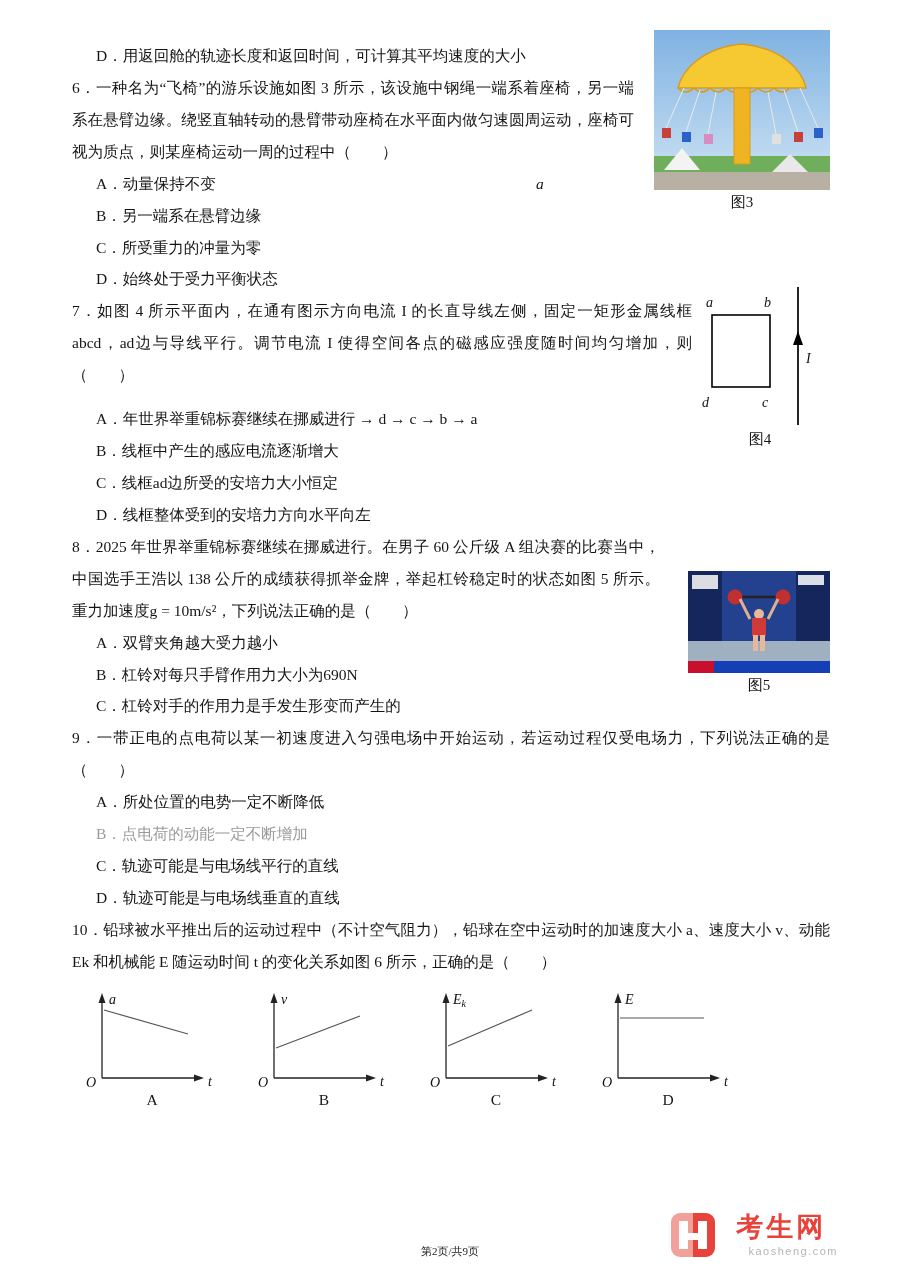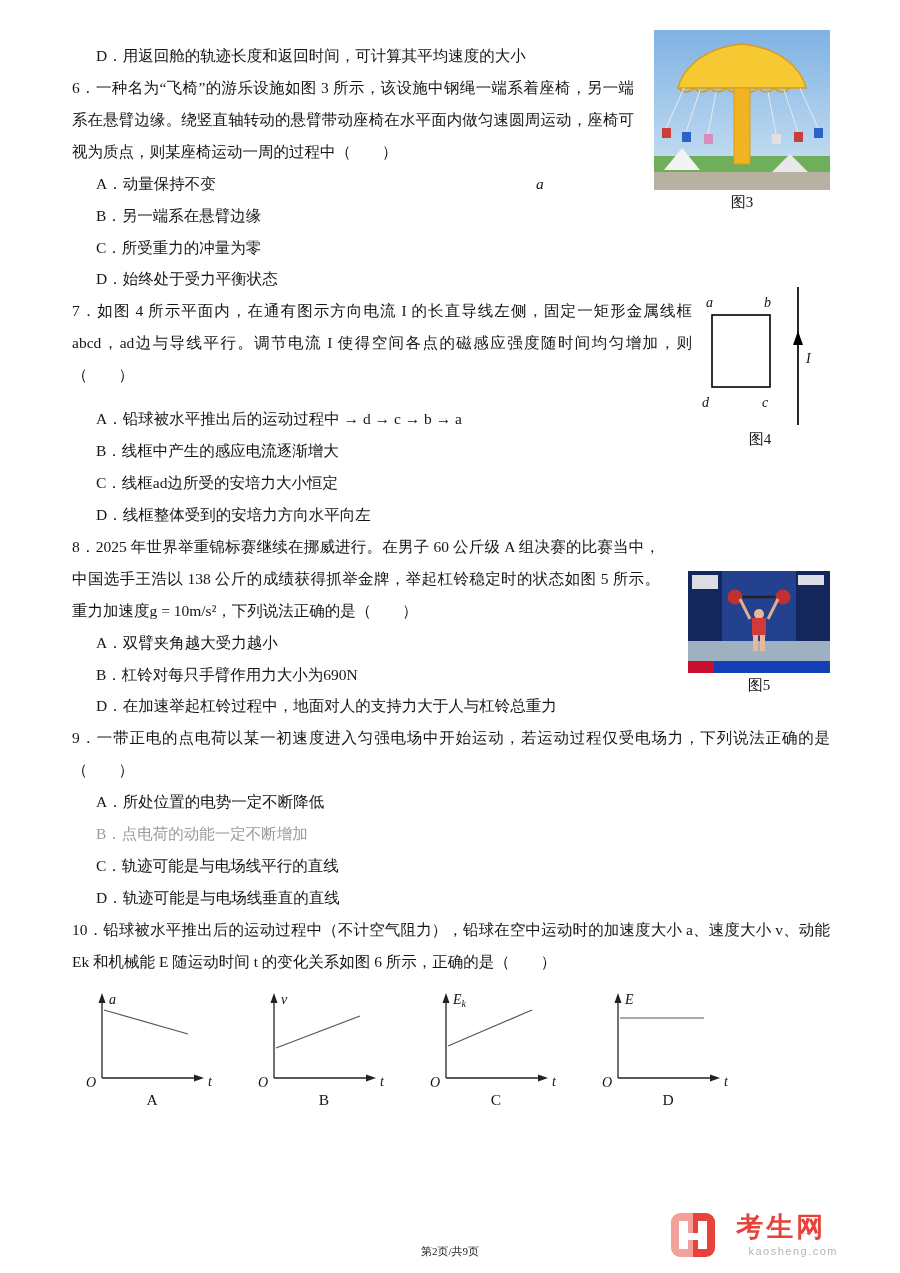"A．铅球被水平推出后的运动过程中 → d → c" p.option { text: 铅球被水平推出后的运动过程中 -> 年世界举重锦标赛继续在挪威进行 }
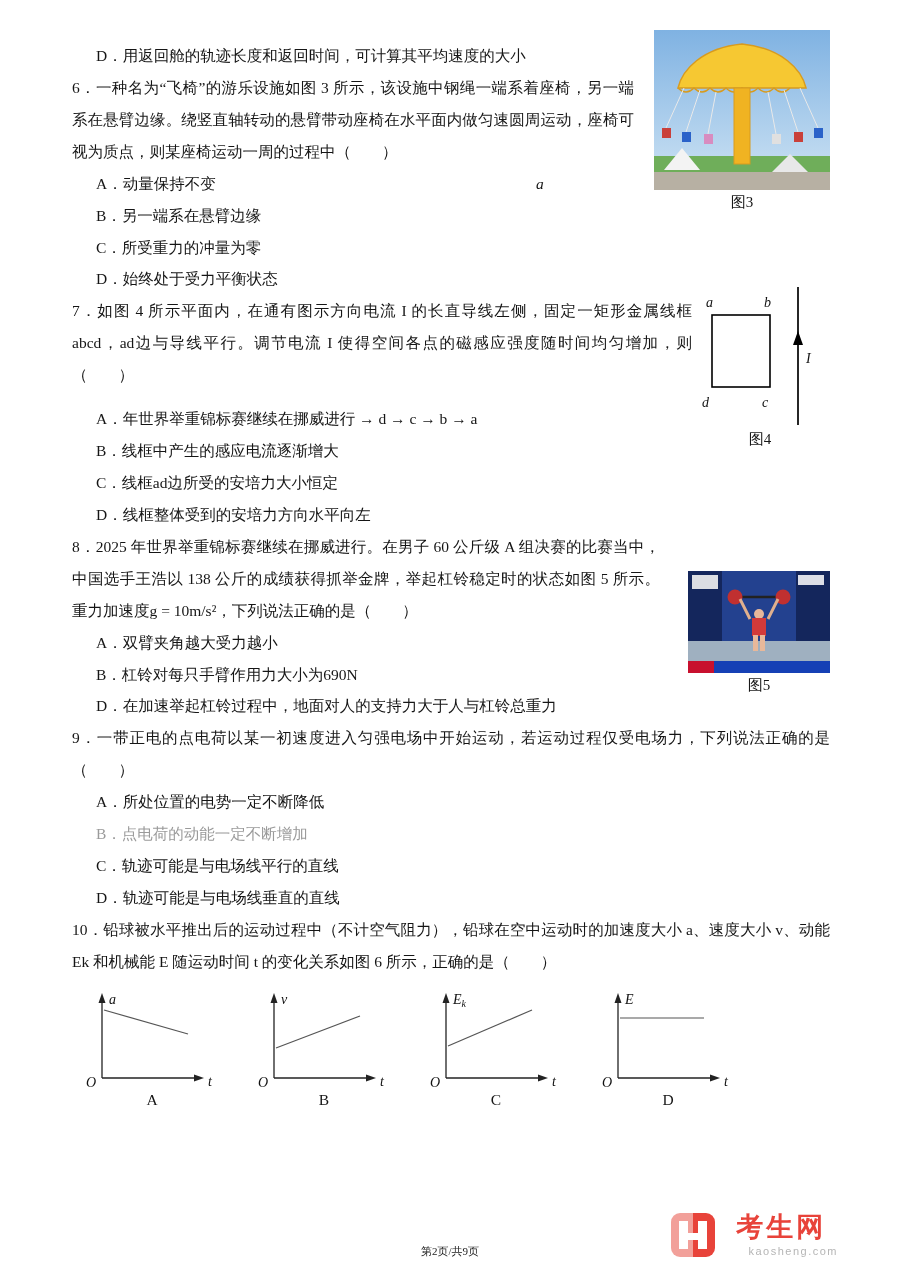"C．杠铃对手的作用力是手发生形变而产生的" p.option { html: none -> <p>C．杠铃对手的作用力是手发生形变而产生的</p> }
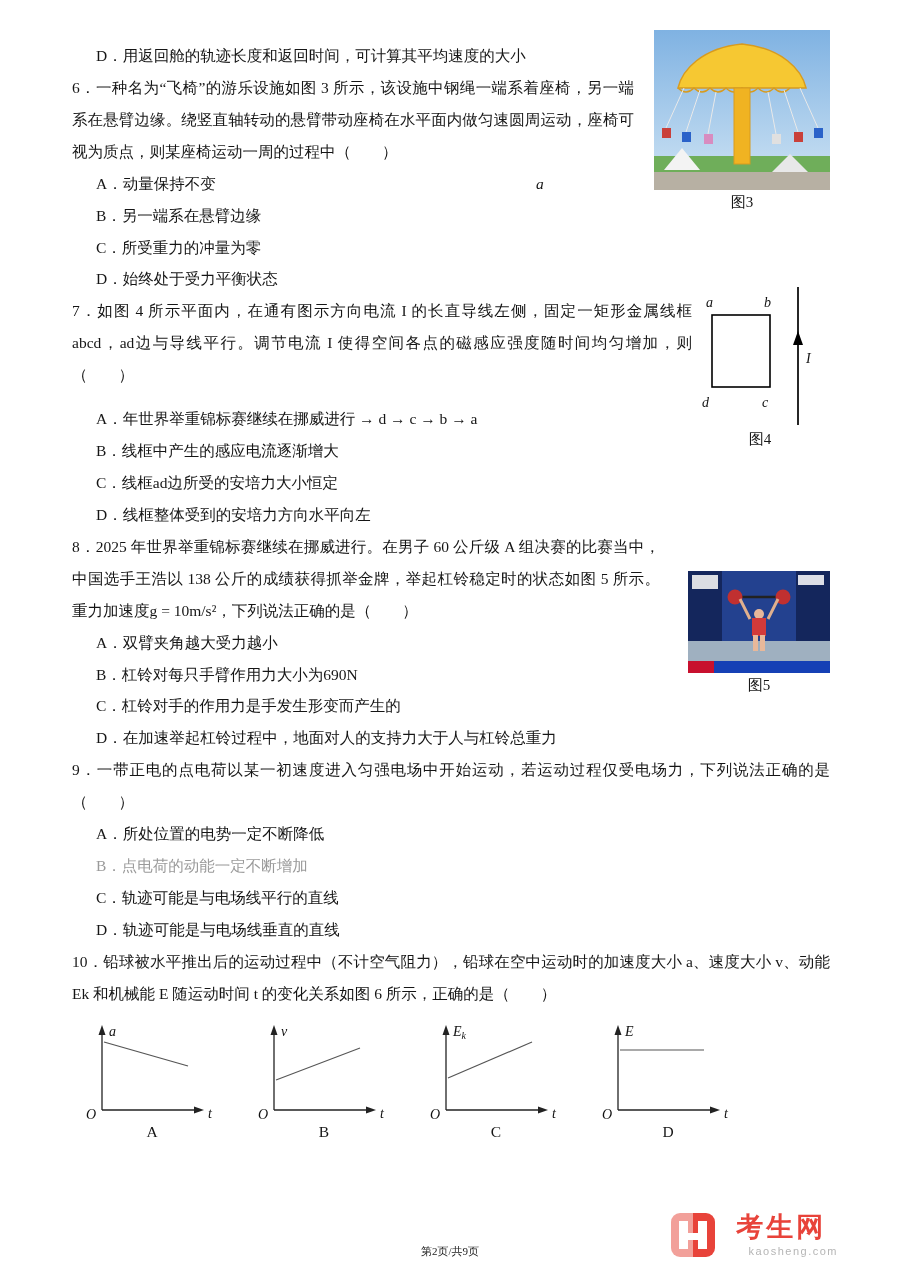"D．在加速举起杠铃过程中，地面对人的支持力大于人与杠铃总重力" p.option { html: <p>D．在加速举起杠铃过程中，地面对人的支持力大于人与杠铃总重力</p> -> none }
